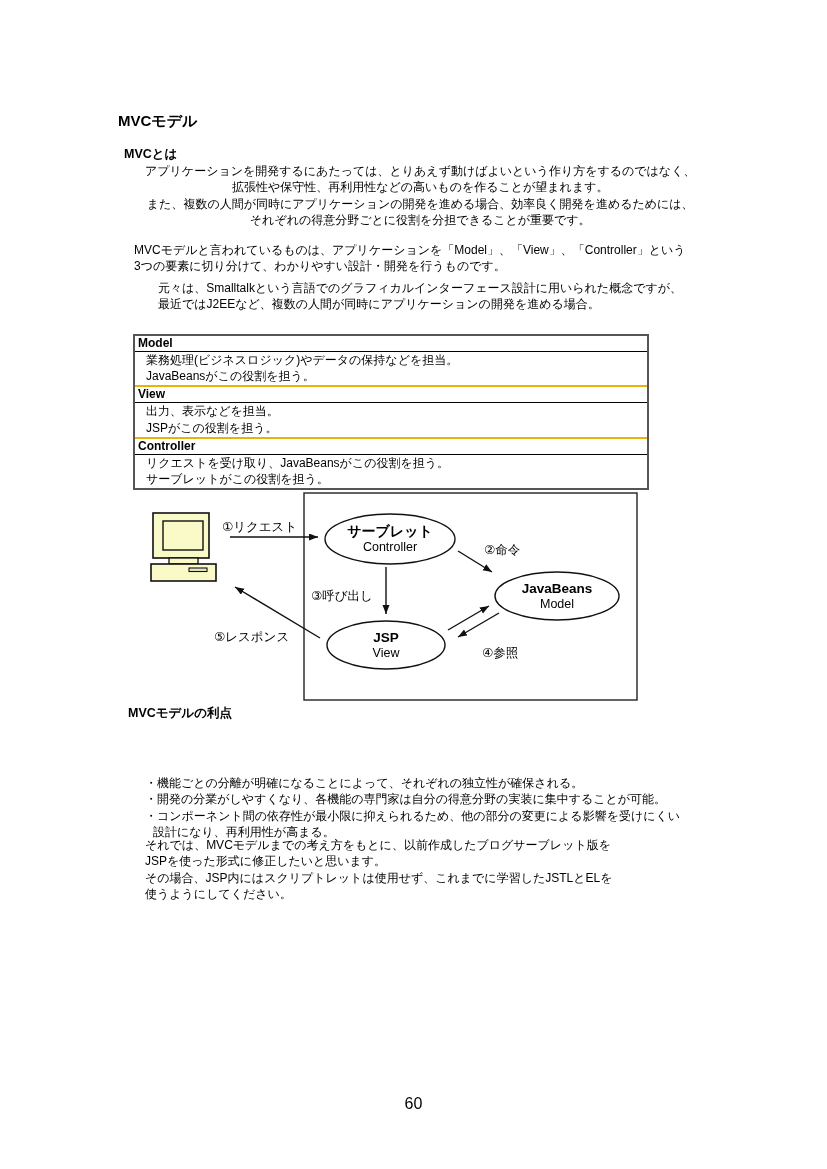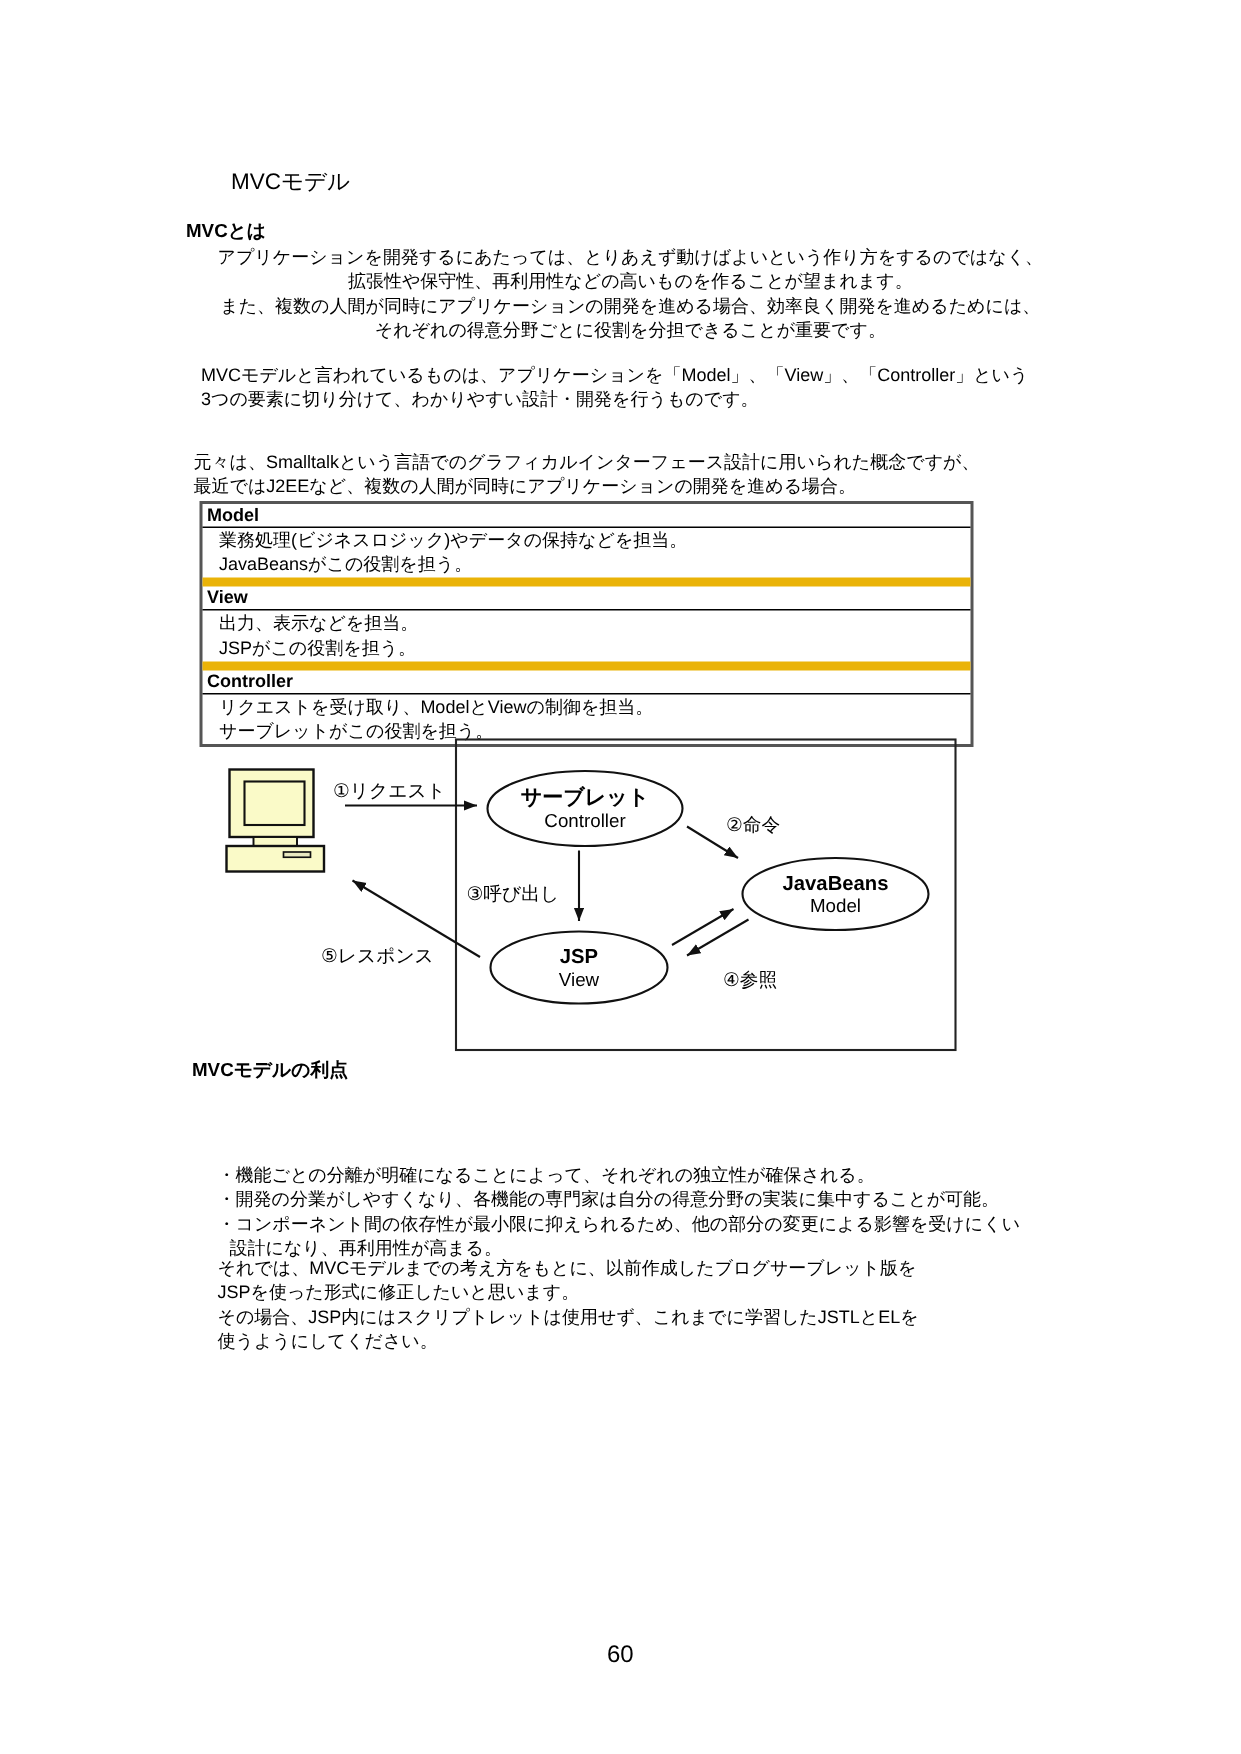"MVCモデル" .h1 { font-weight: normal -> bold; margin-left: 36px -> none }
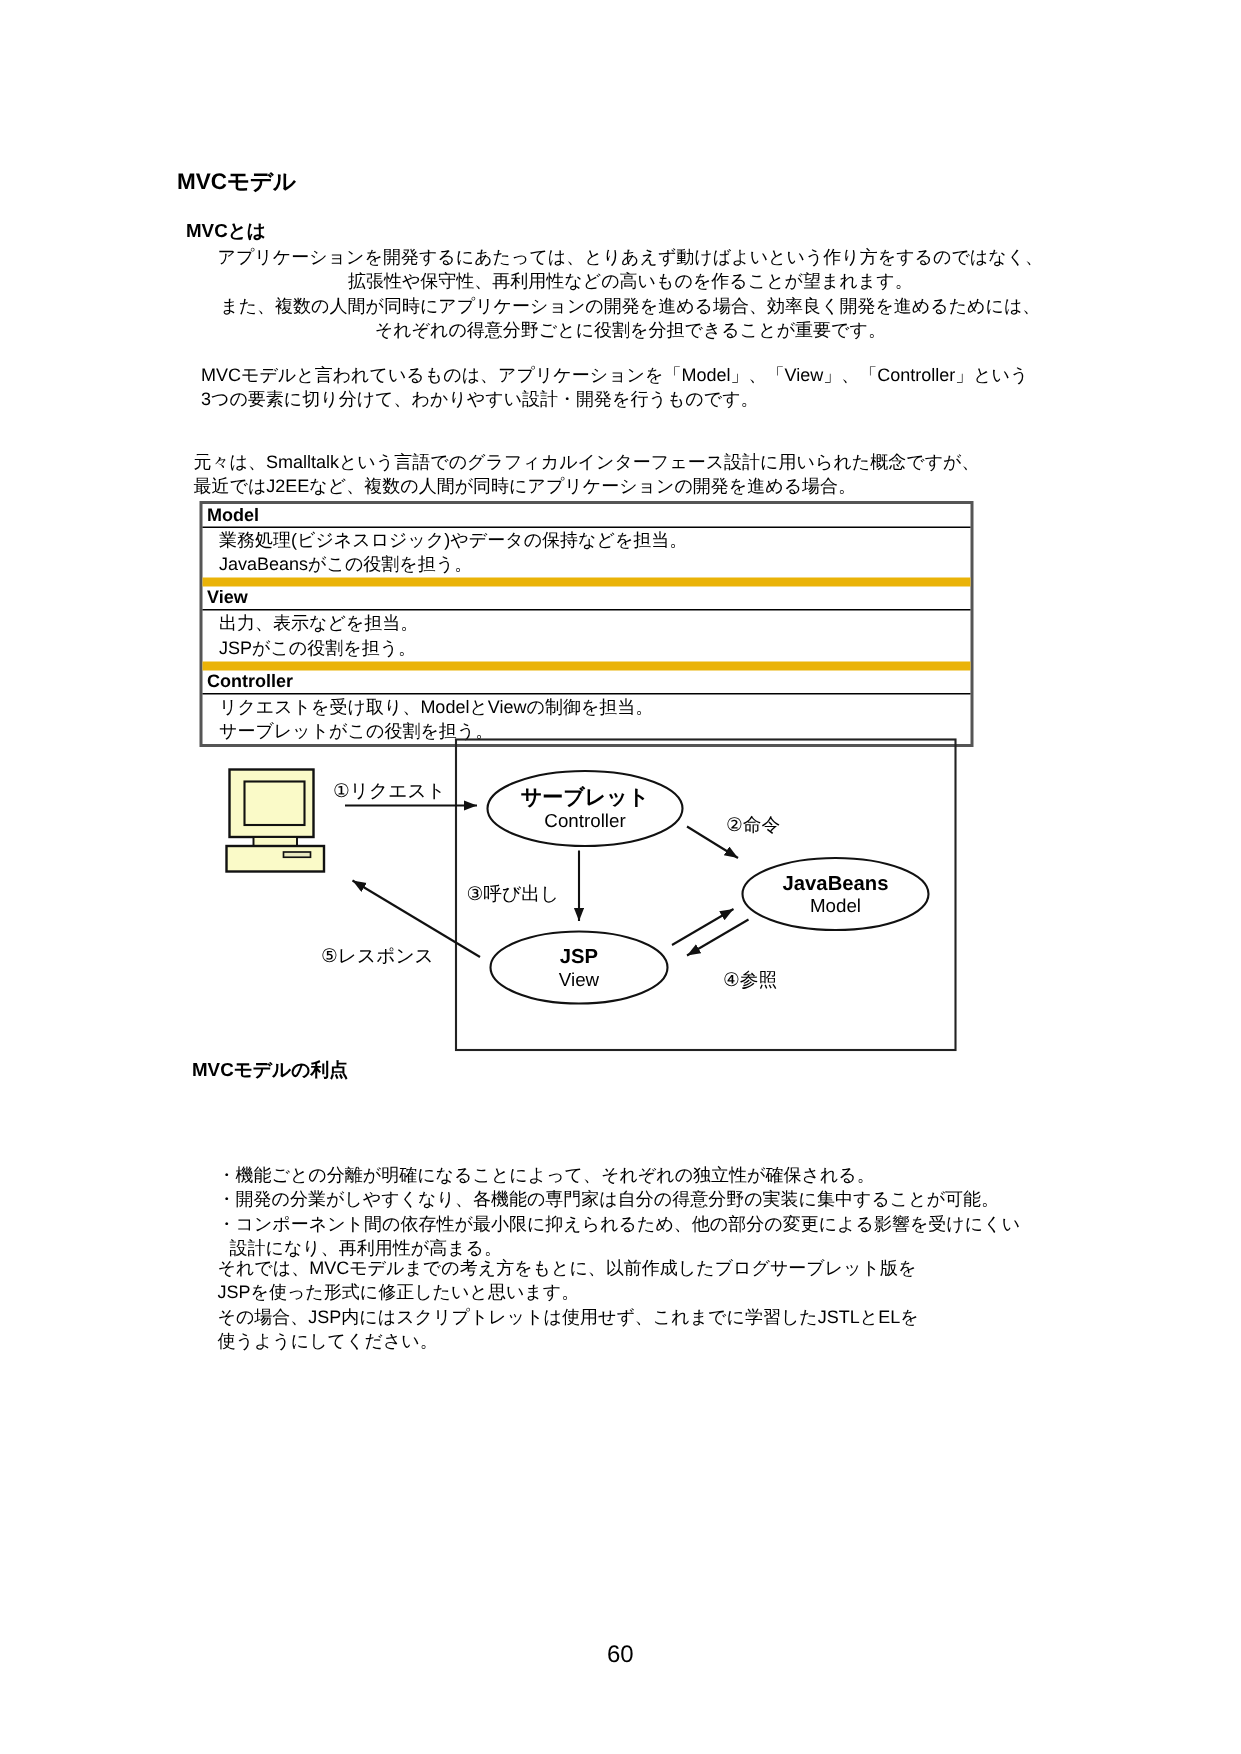"元々は、Smalltalkという言語でのグラフィカルインターフェース設計に用いら" div.abs { left: 129px -> 158px; margin-top: 20px -> none }
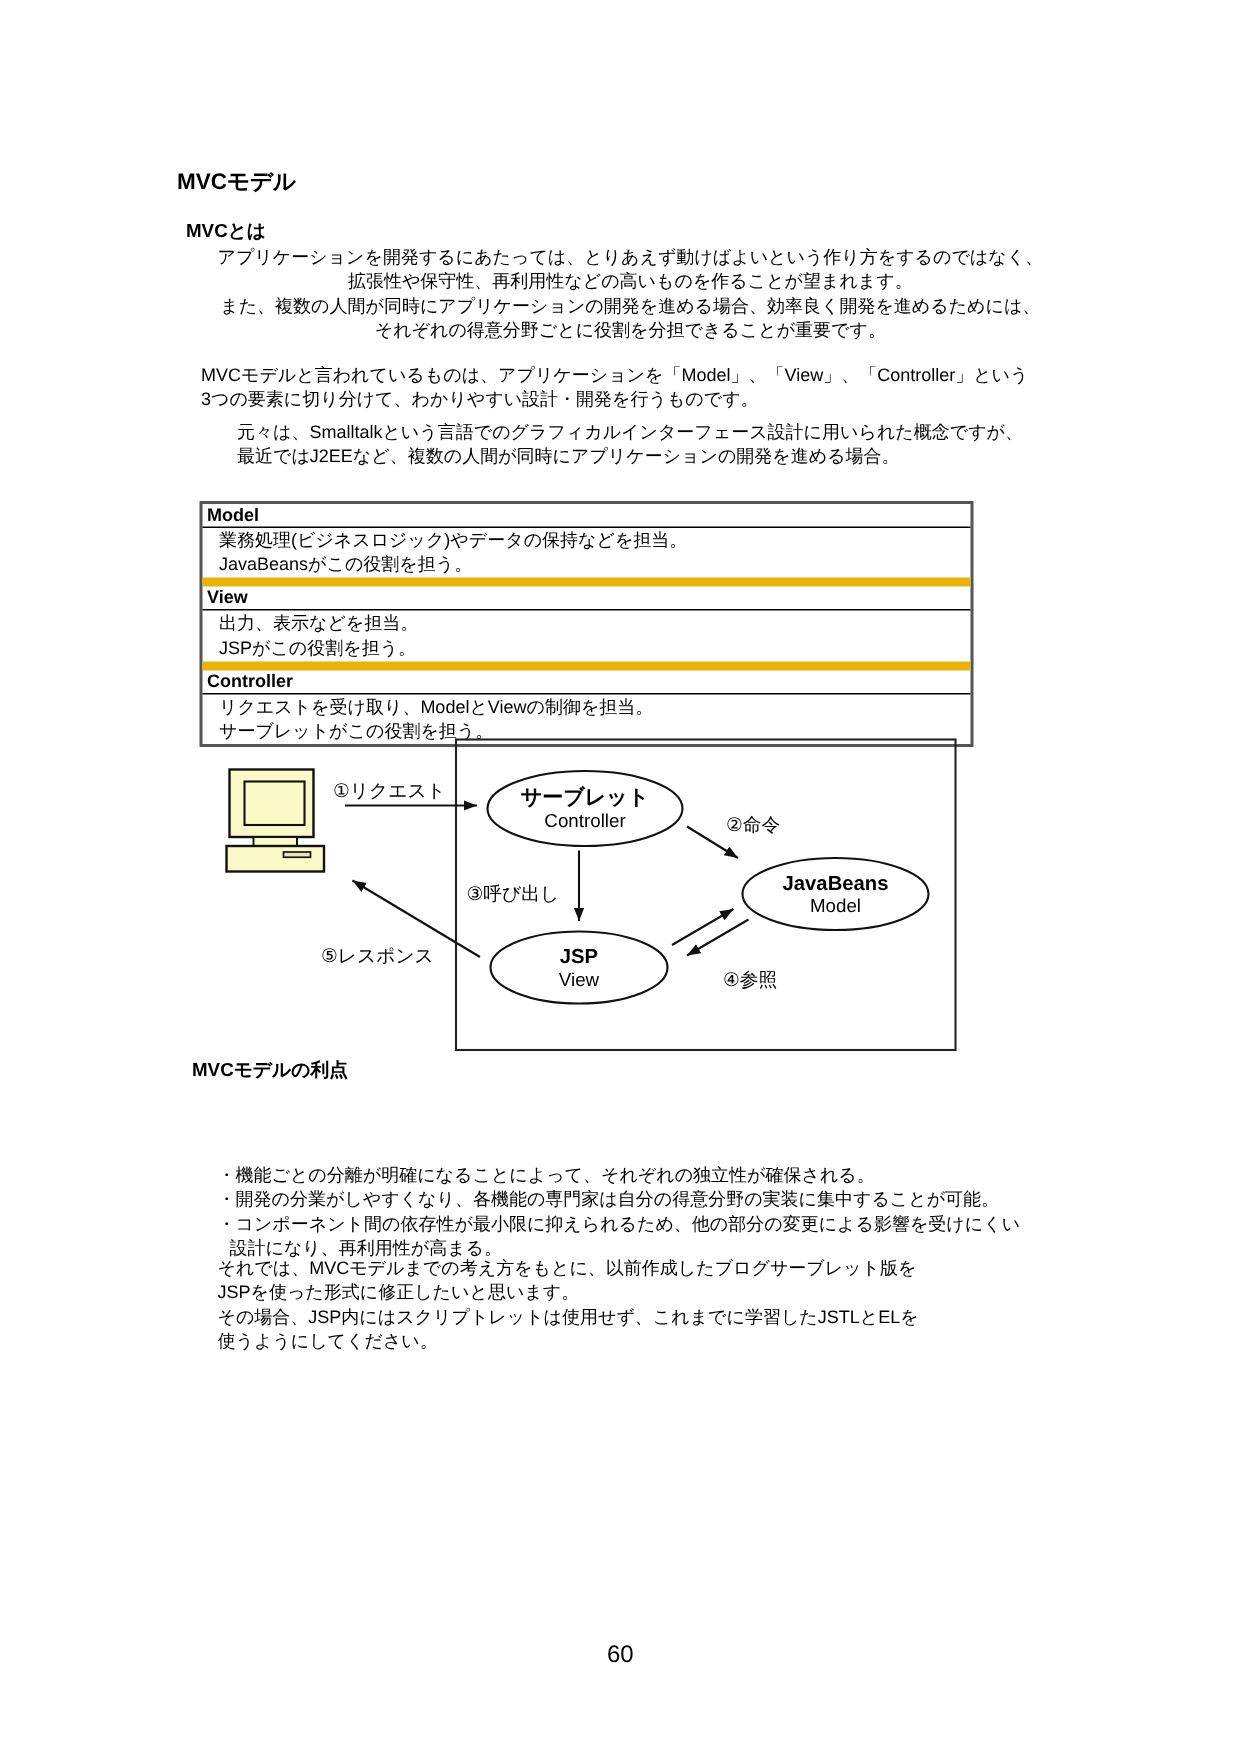"業務処理(ビジネスロジック)やデータの保持などを担当。" .tbl-body { border-bottom: 6px solid #eab308 -> 2px solid #eab308 }
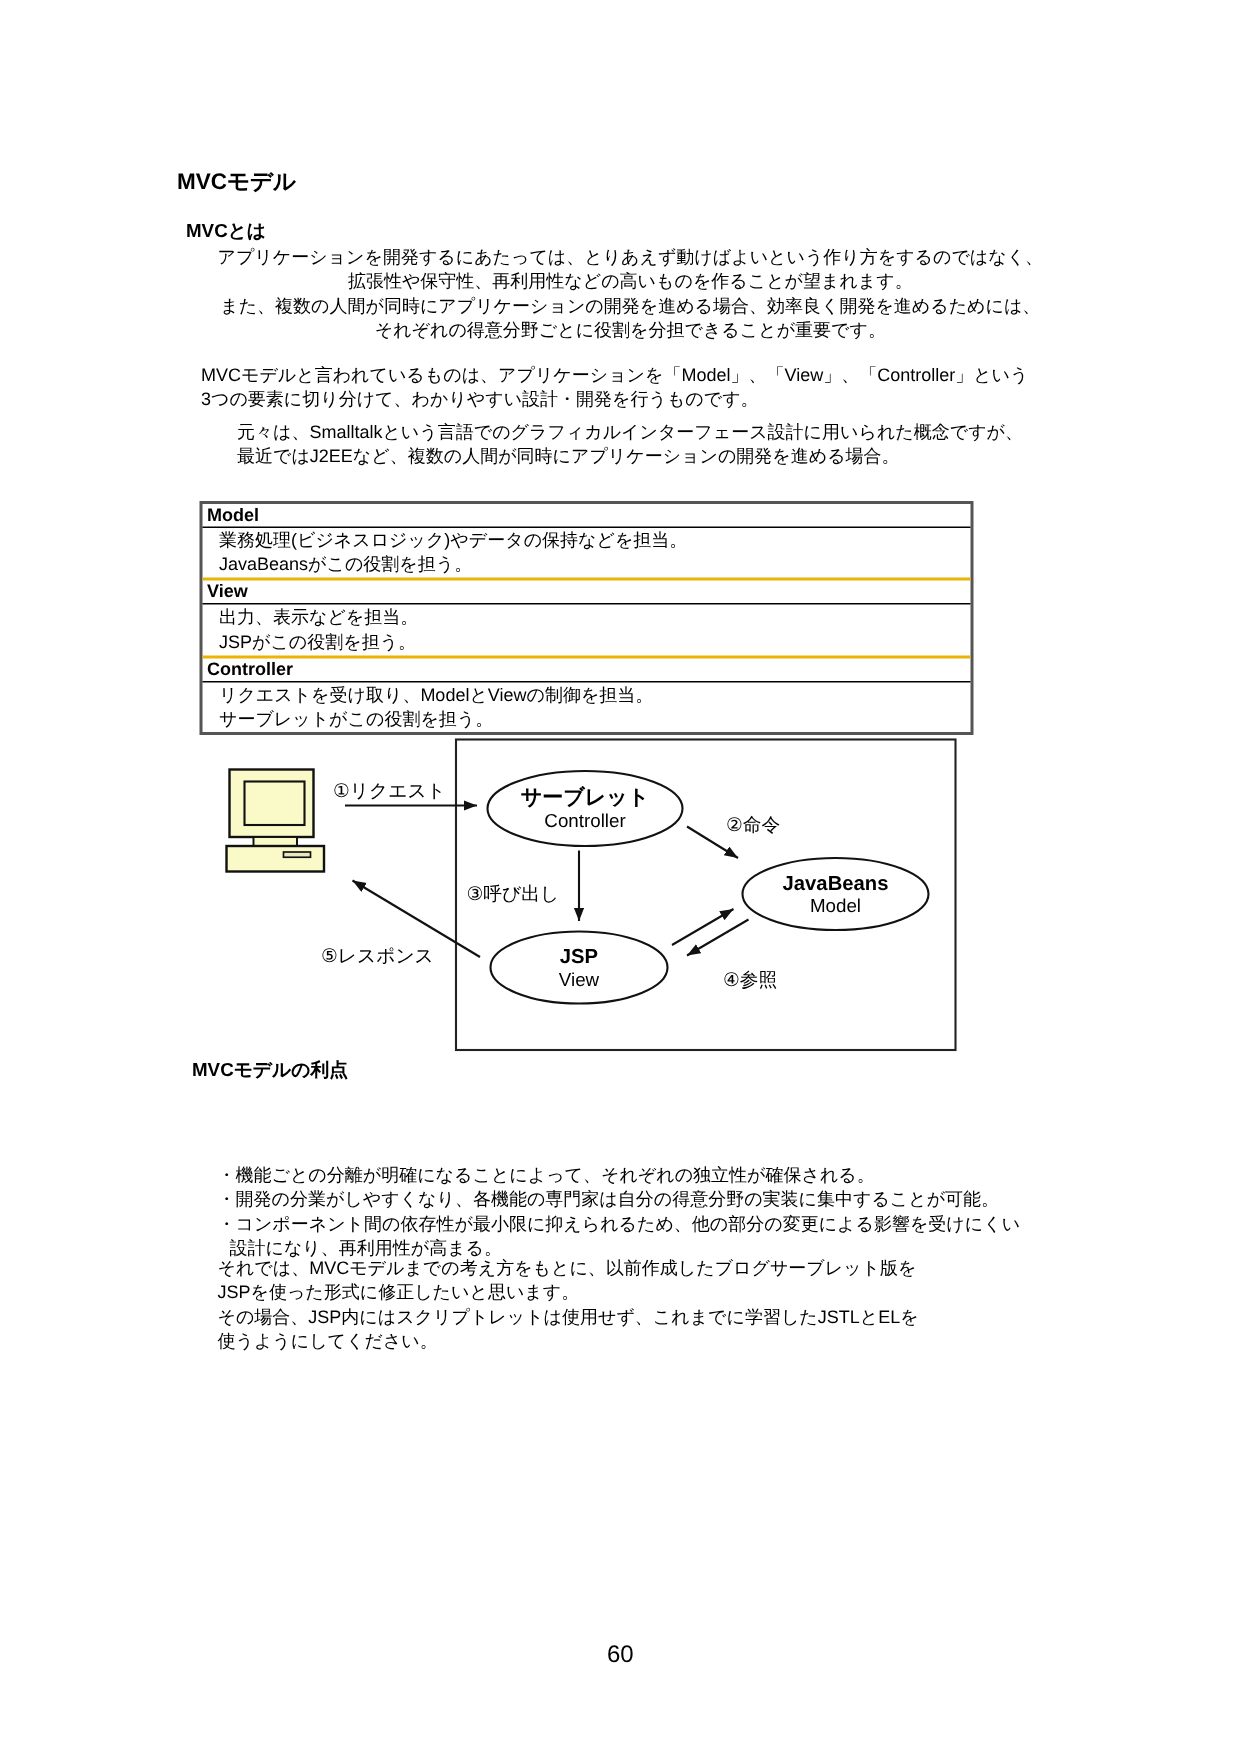"リクエストを受け取り、ModelとViewの制御を担当。" div { text: ModelとViewの制御を担当 -> JavaBeansがこの役割を担う }
